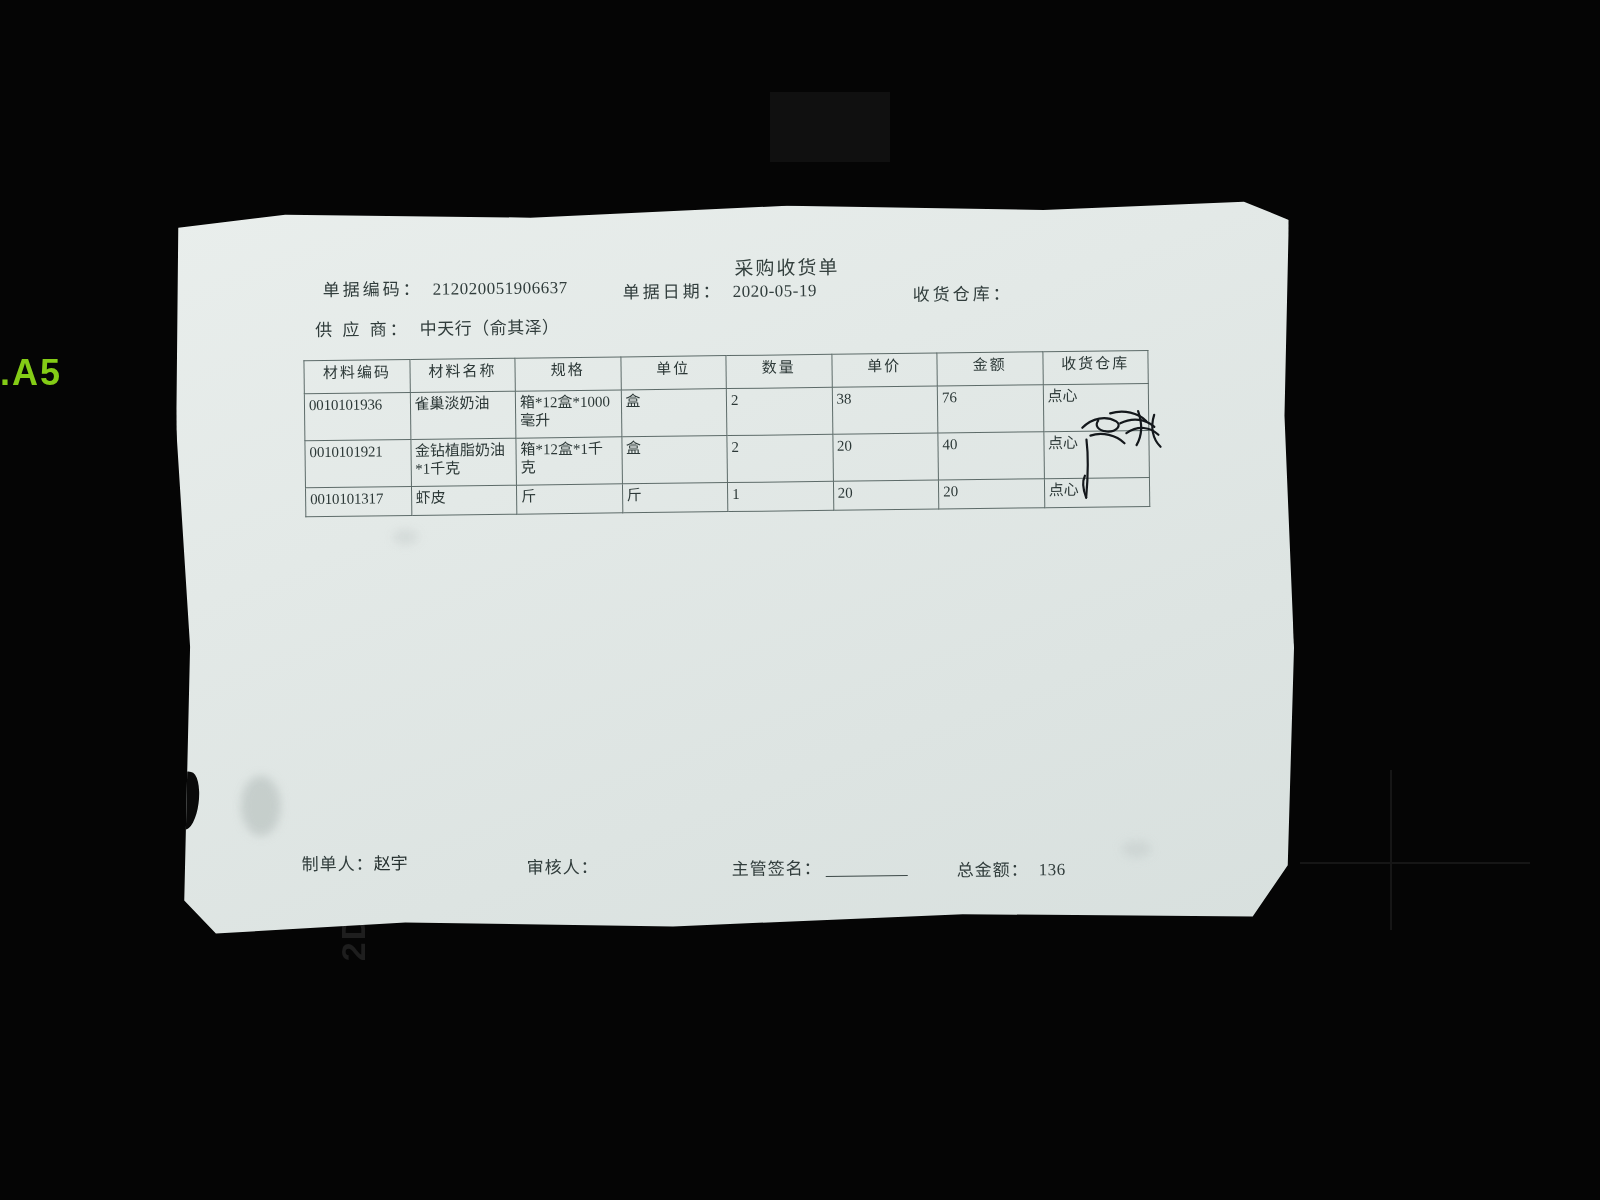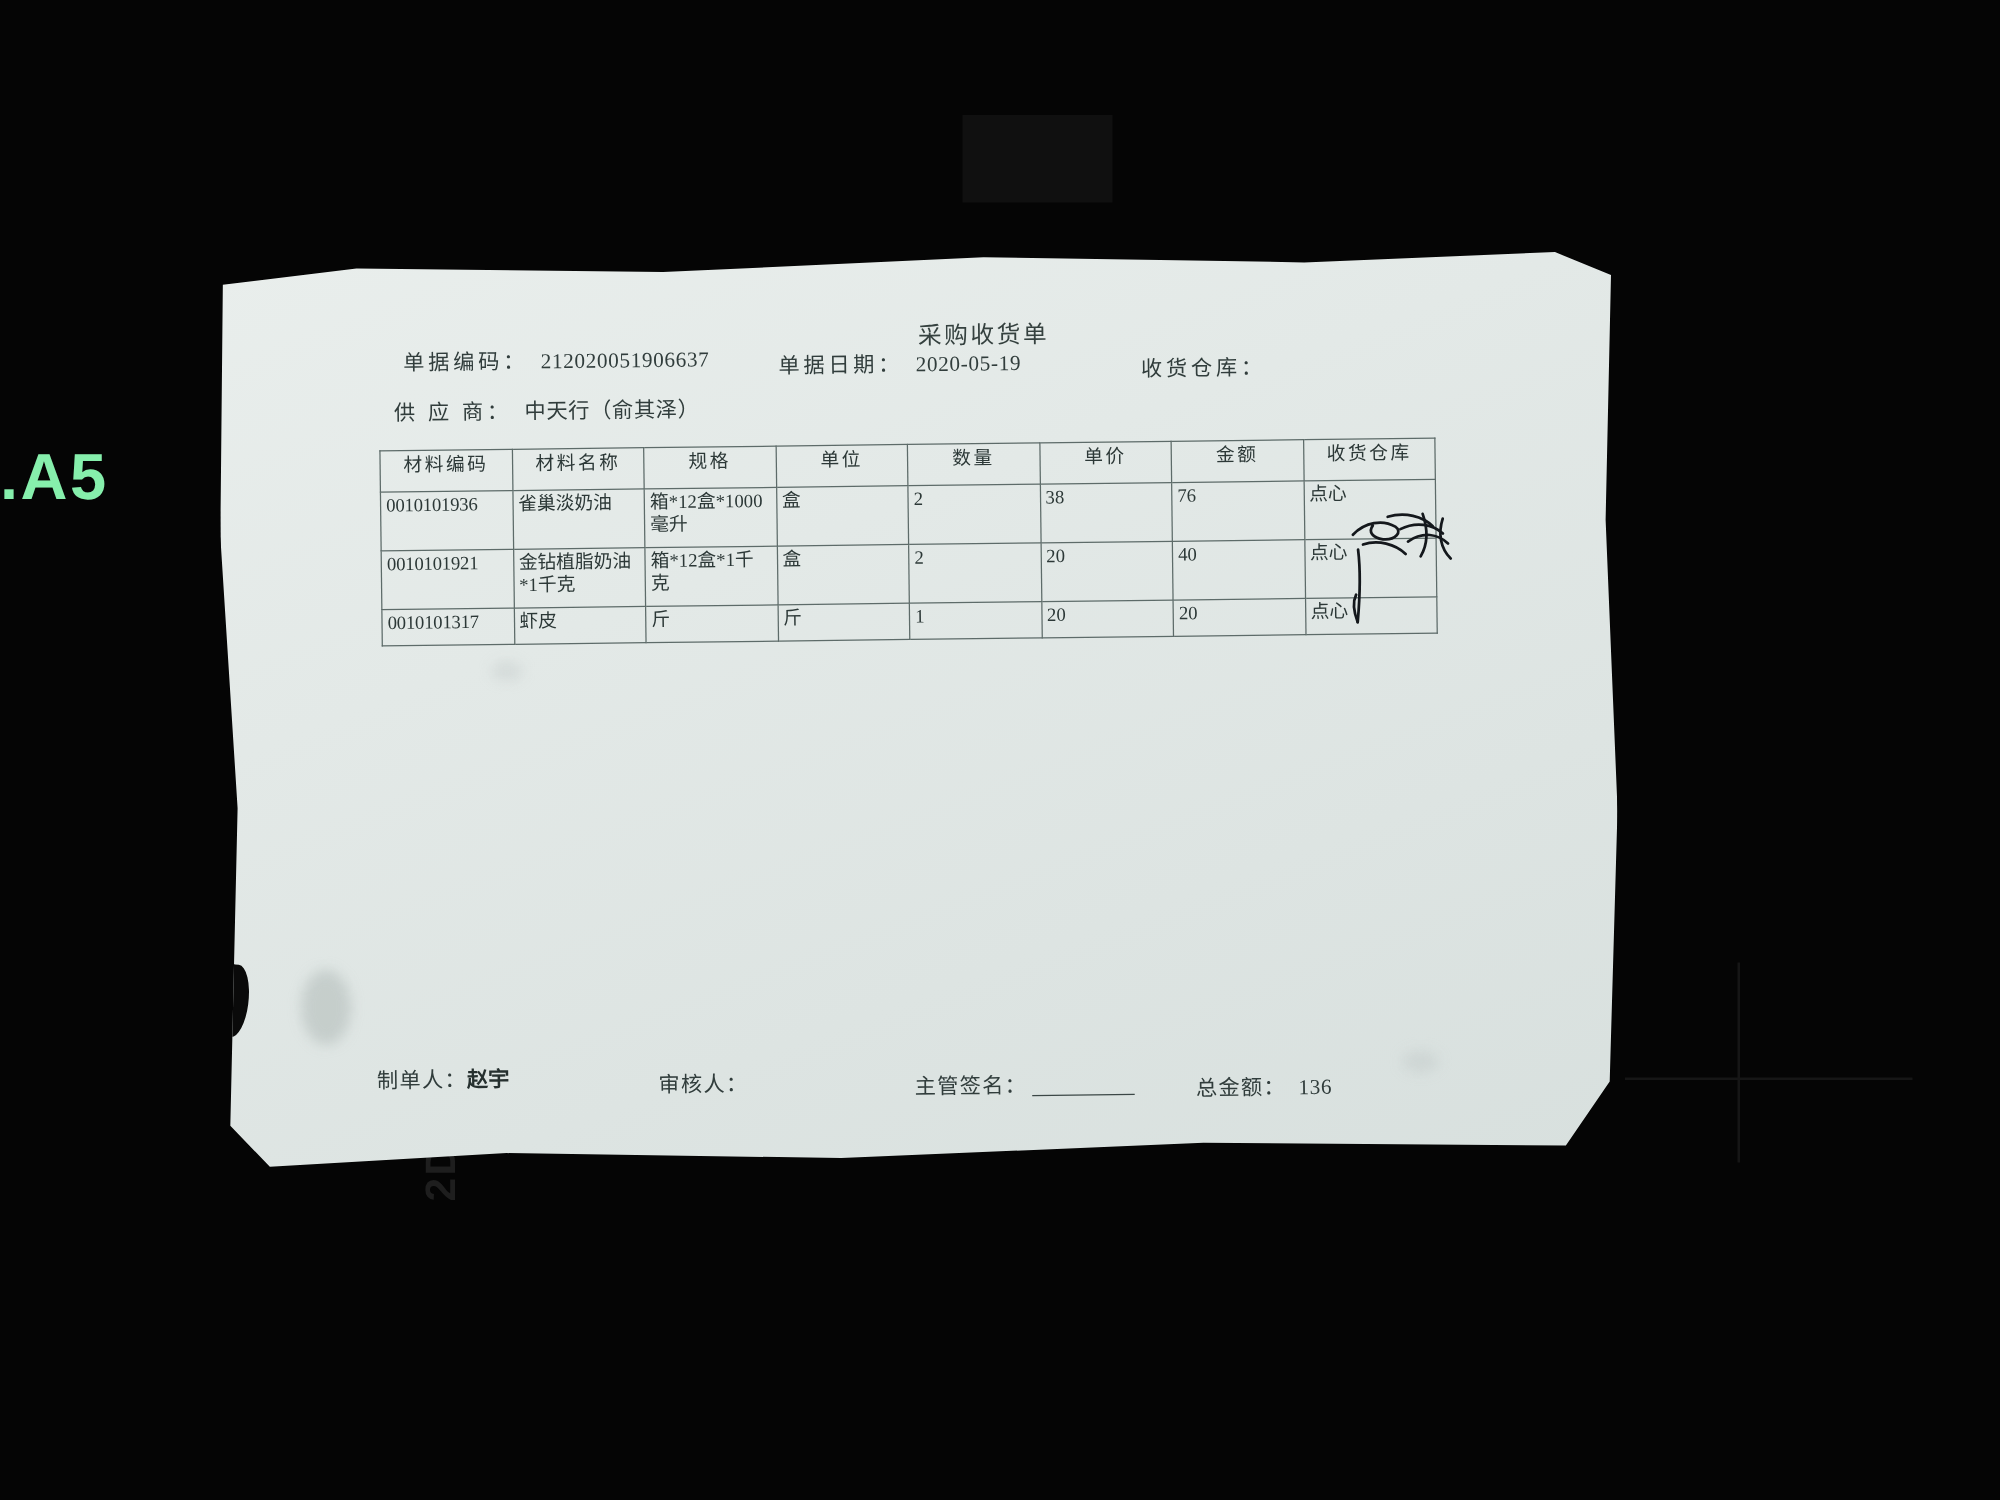".A5" .bg-a5 { color: #86efac -> #84cc16; font-size: 52px -> 36px }
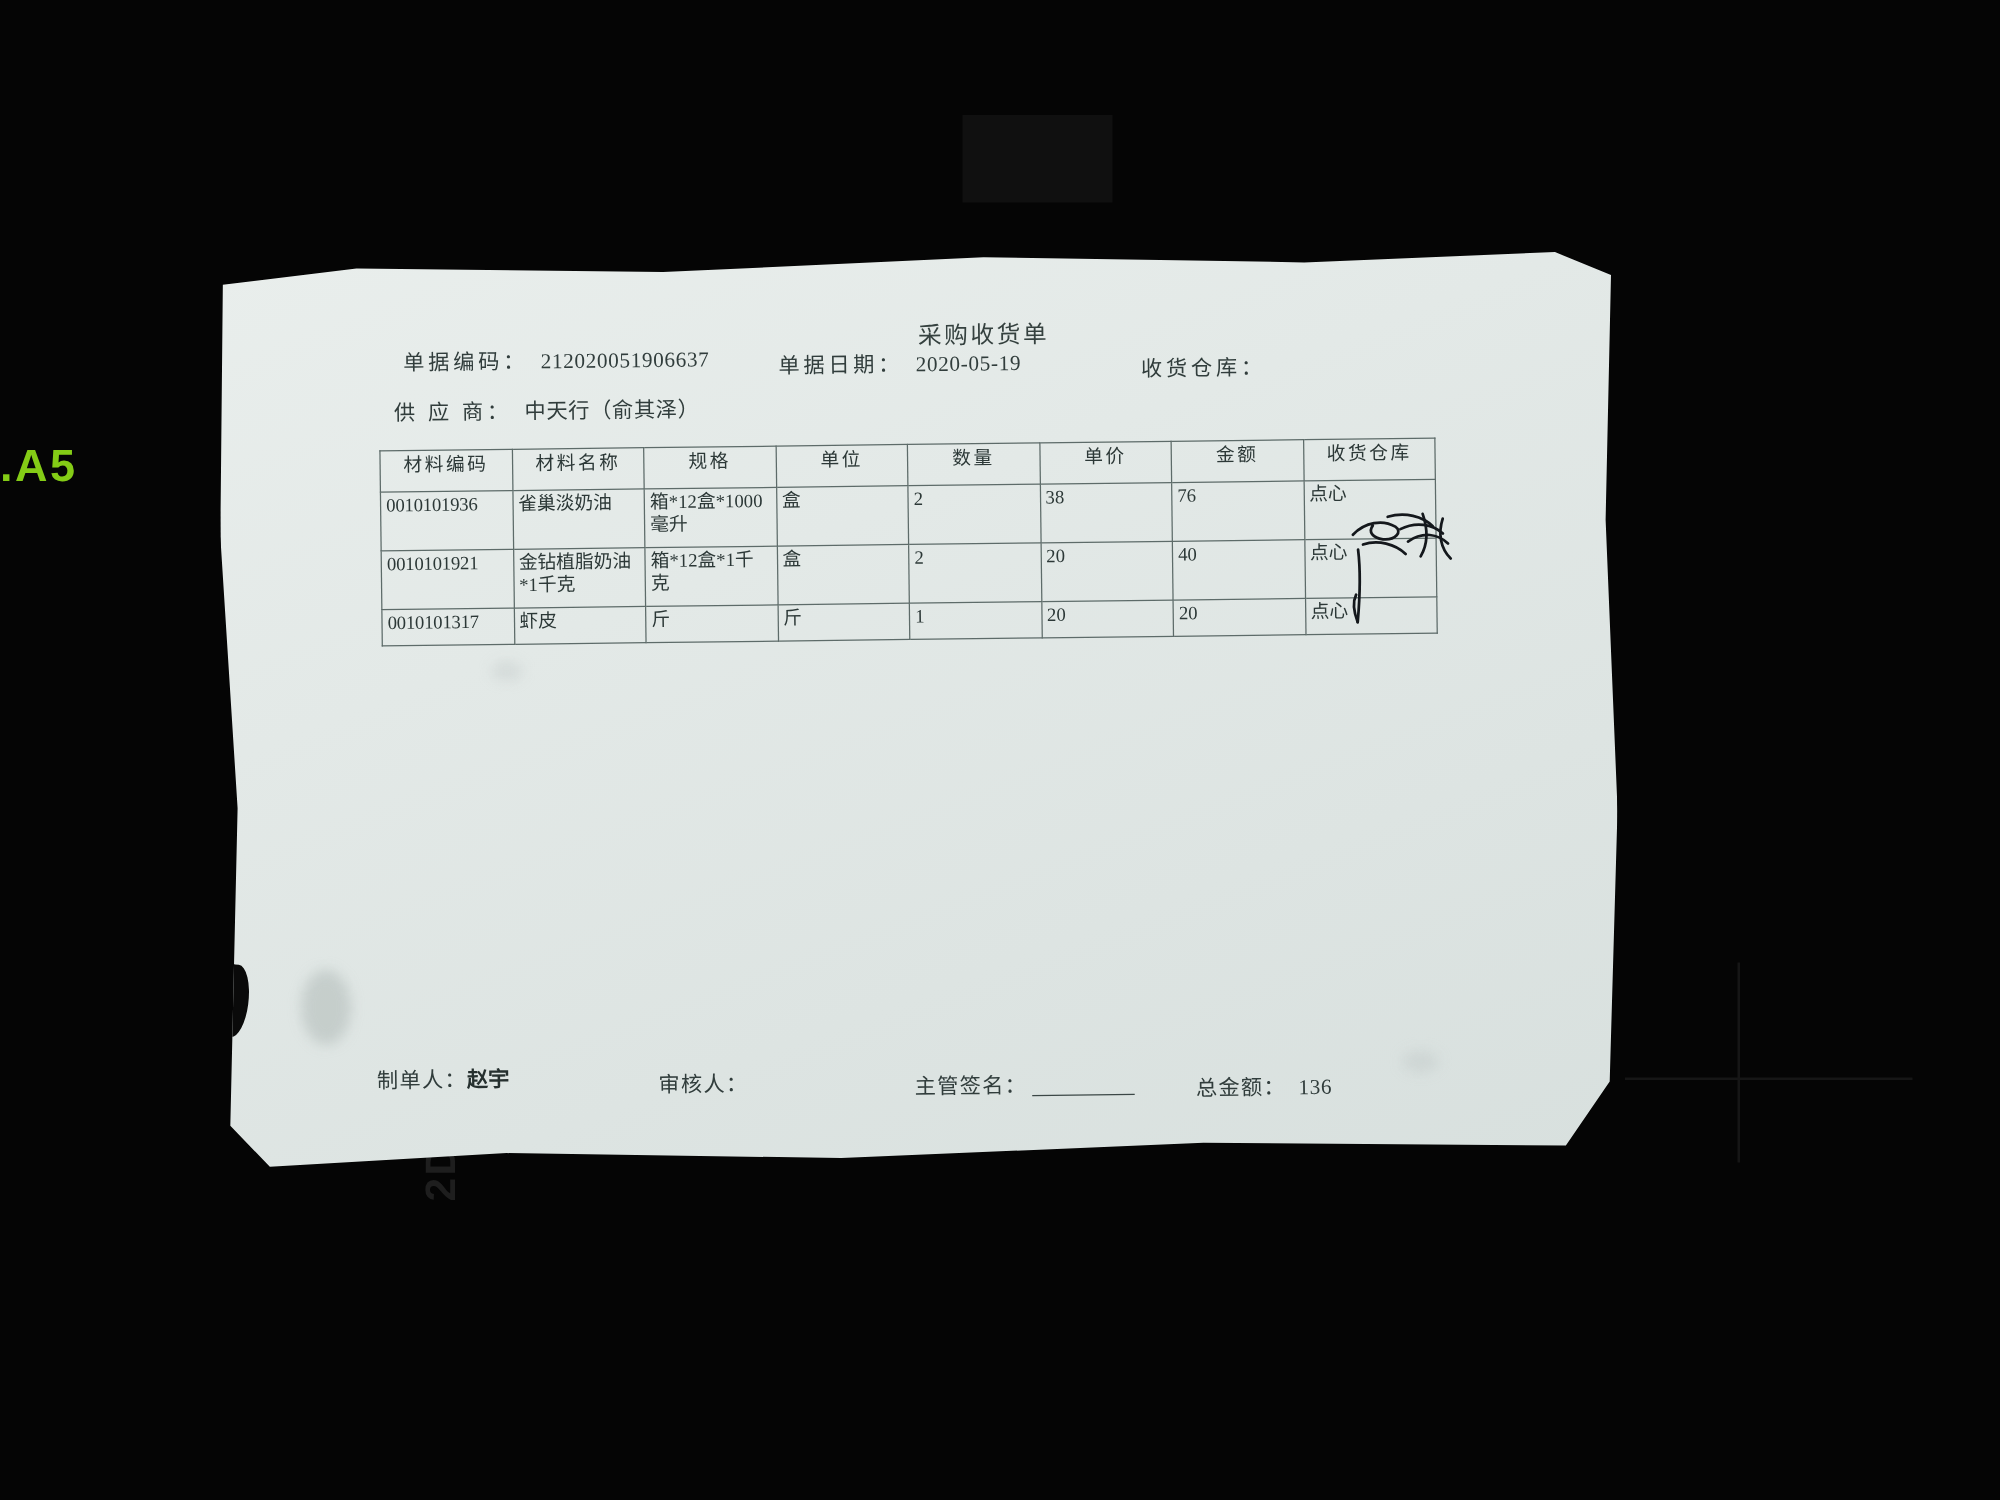"赵宇" .hand { font-weight: bold -> none }
